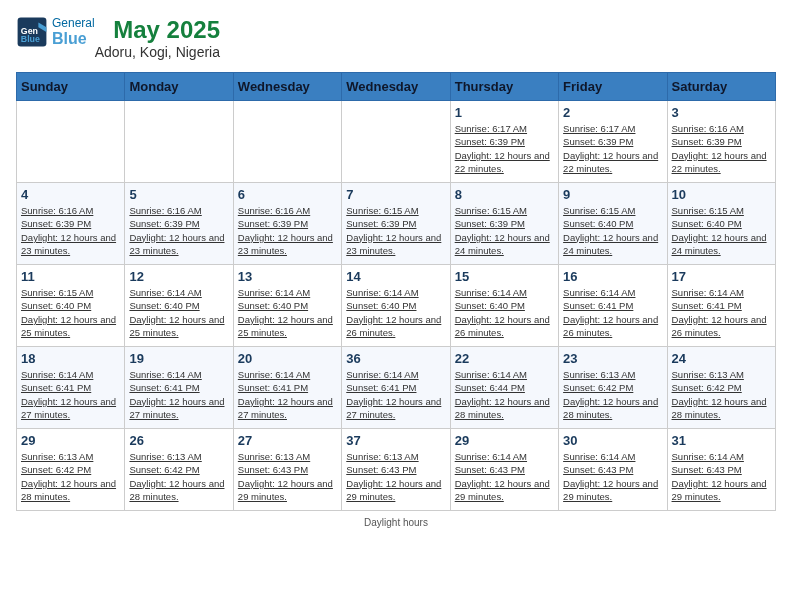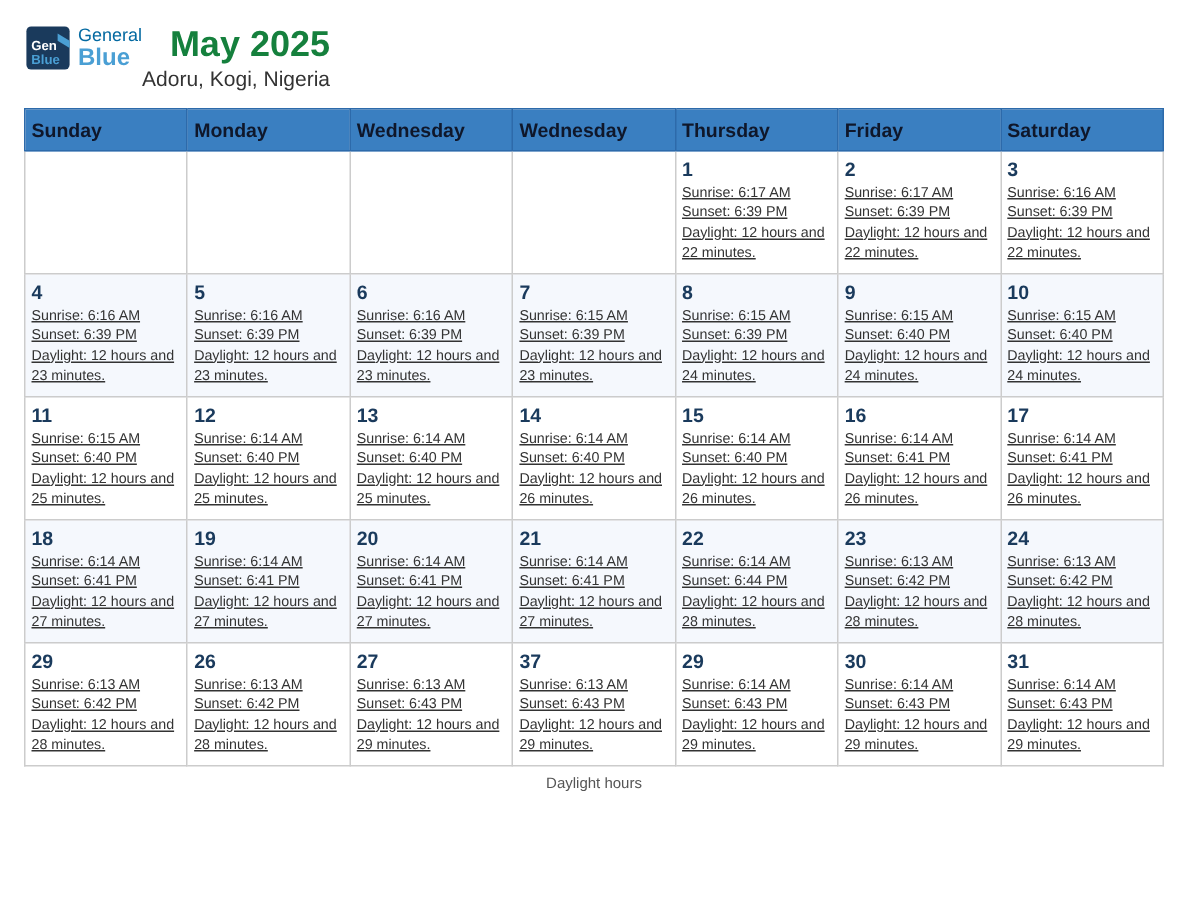"21" span.day-number { text: 21 -> 36 }
